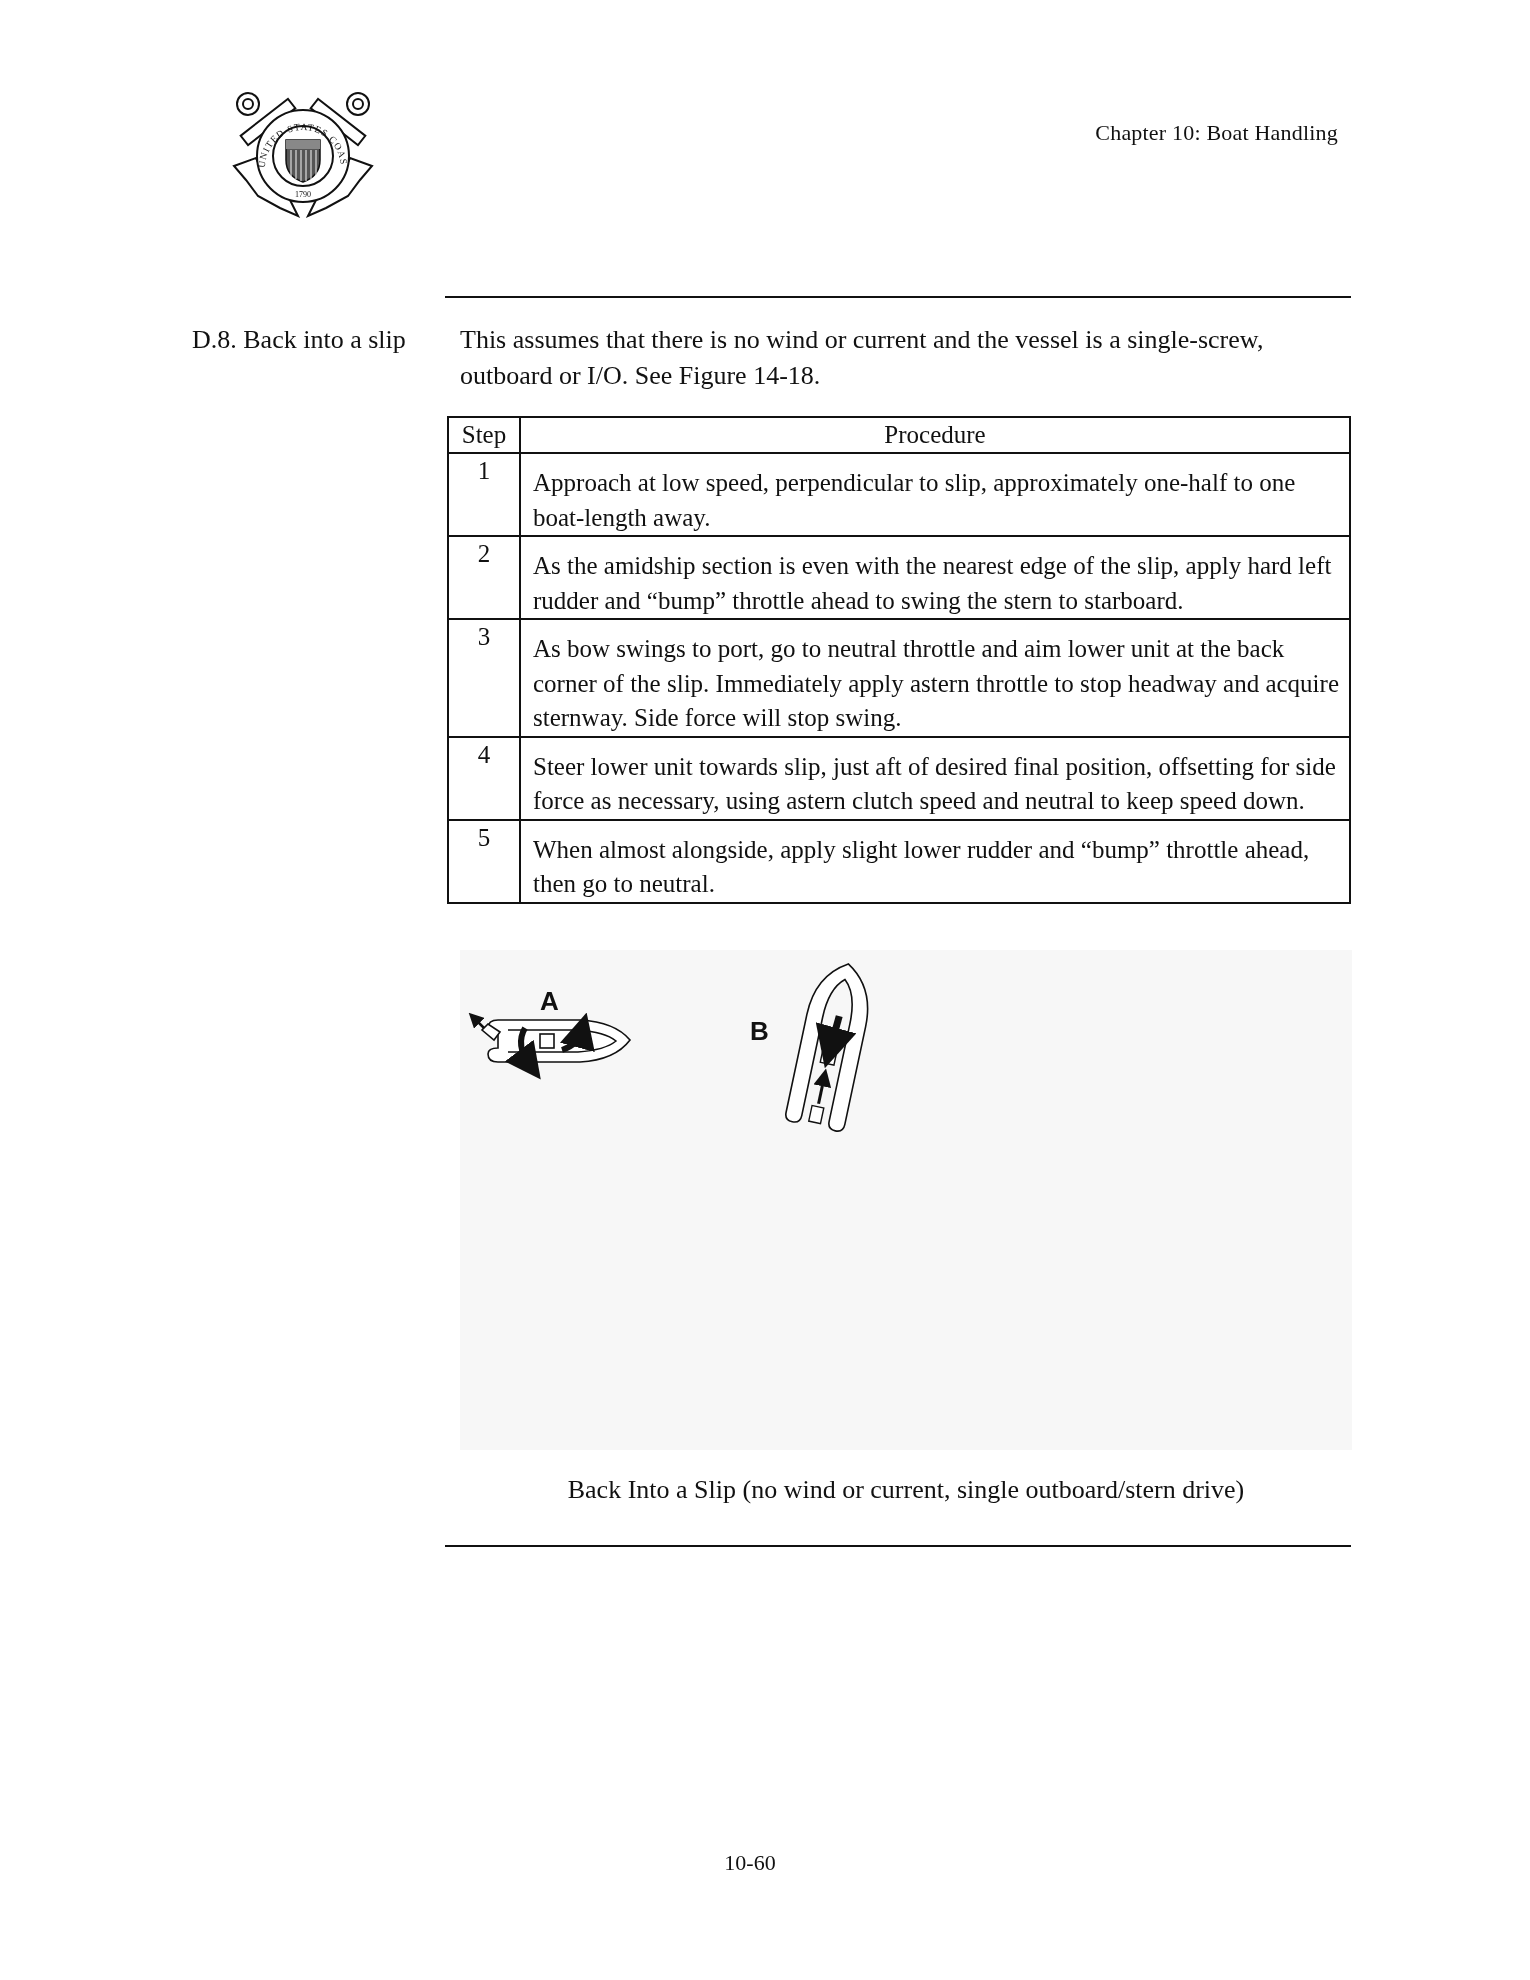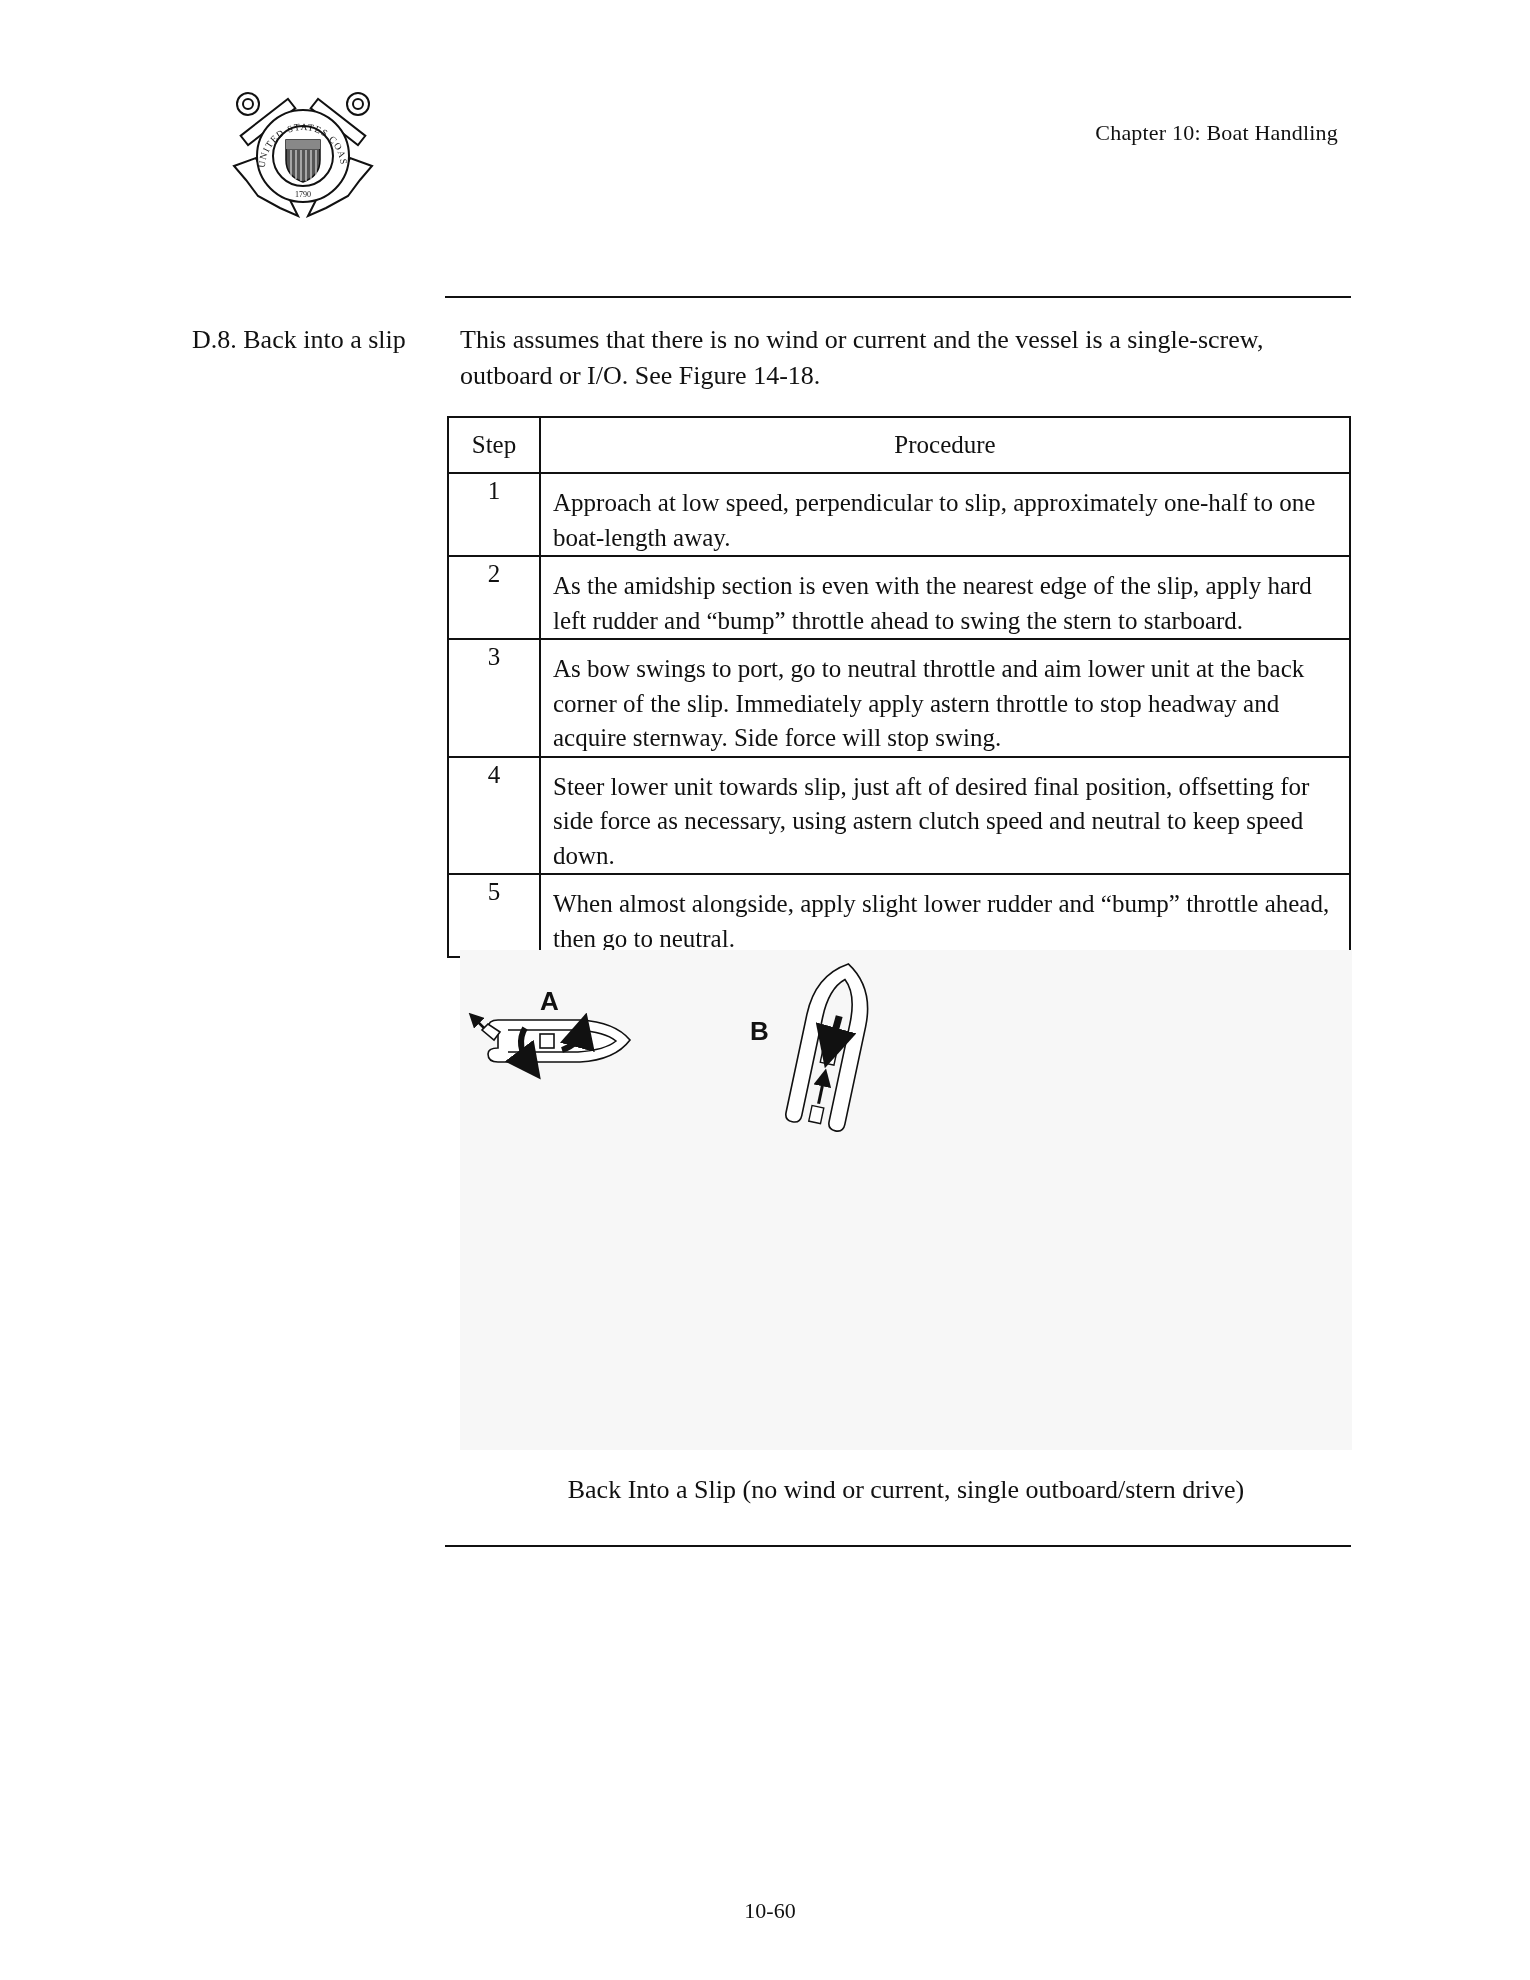"Step" #procedure th { padding: 10px -> 0 }
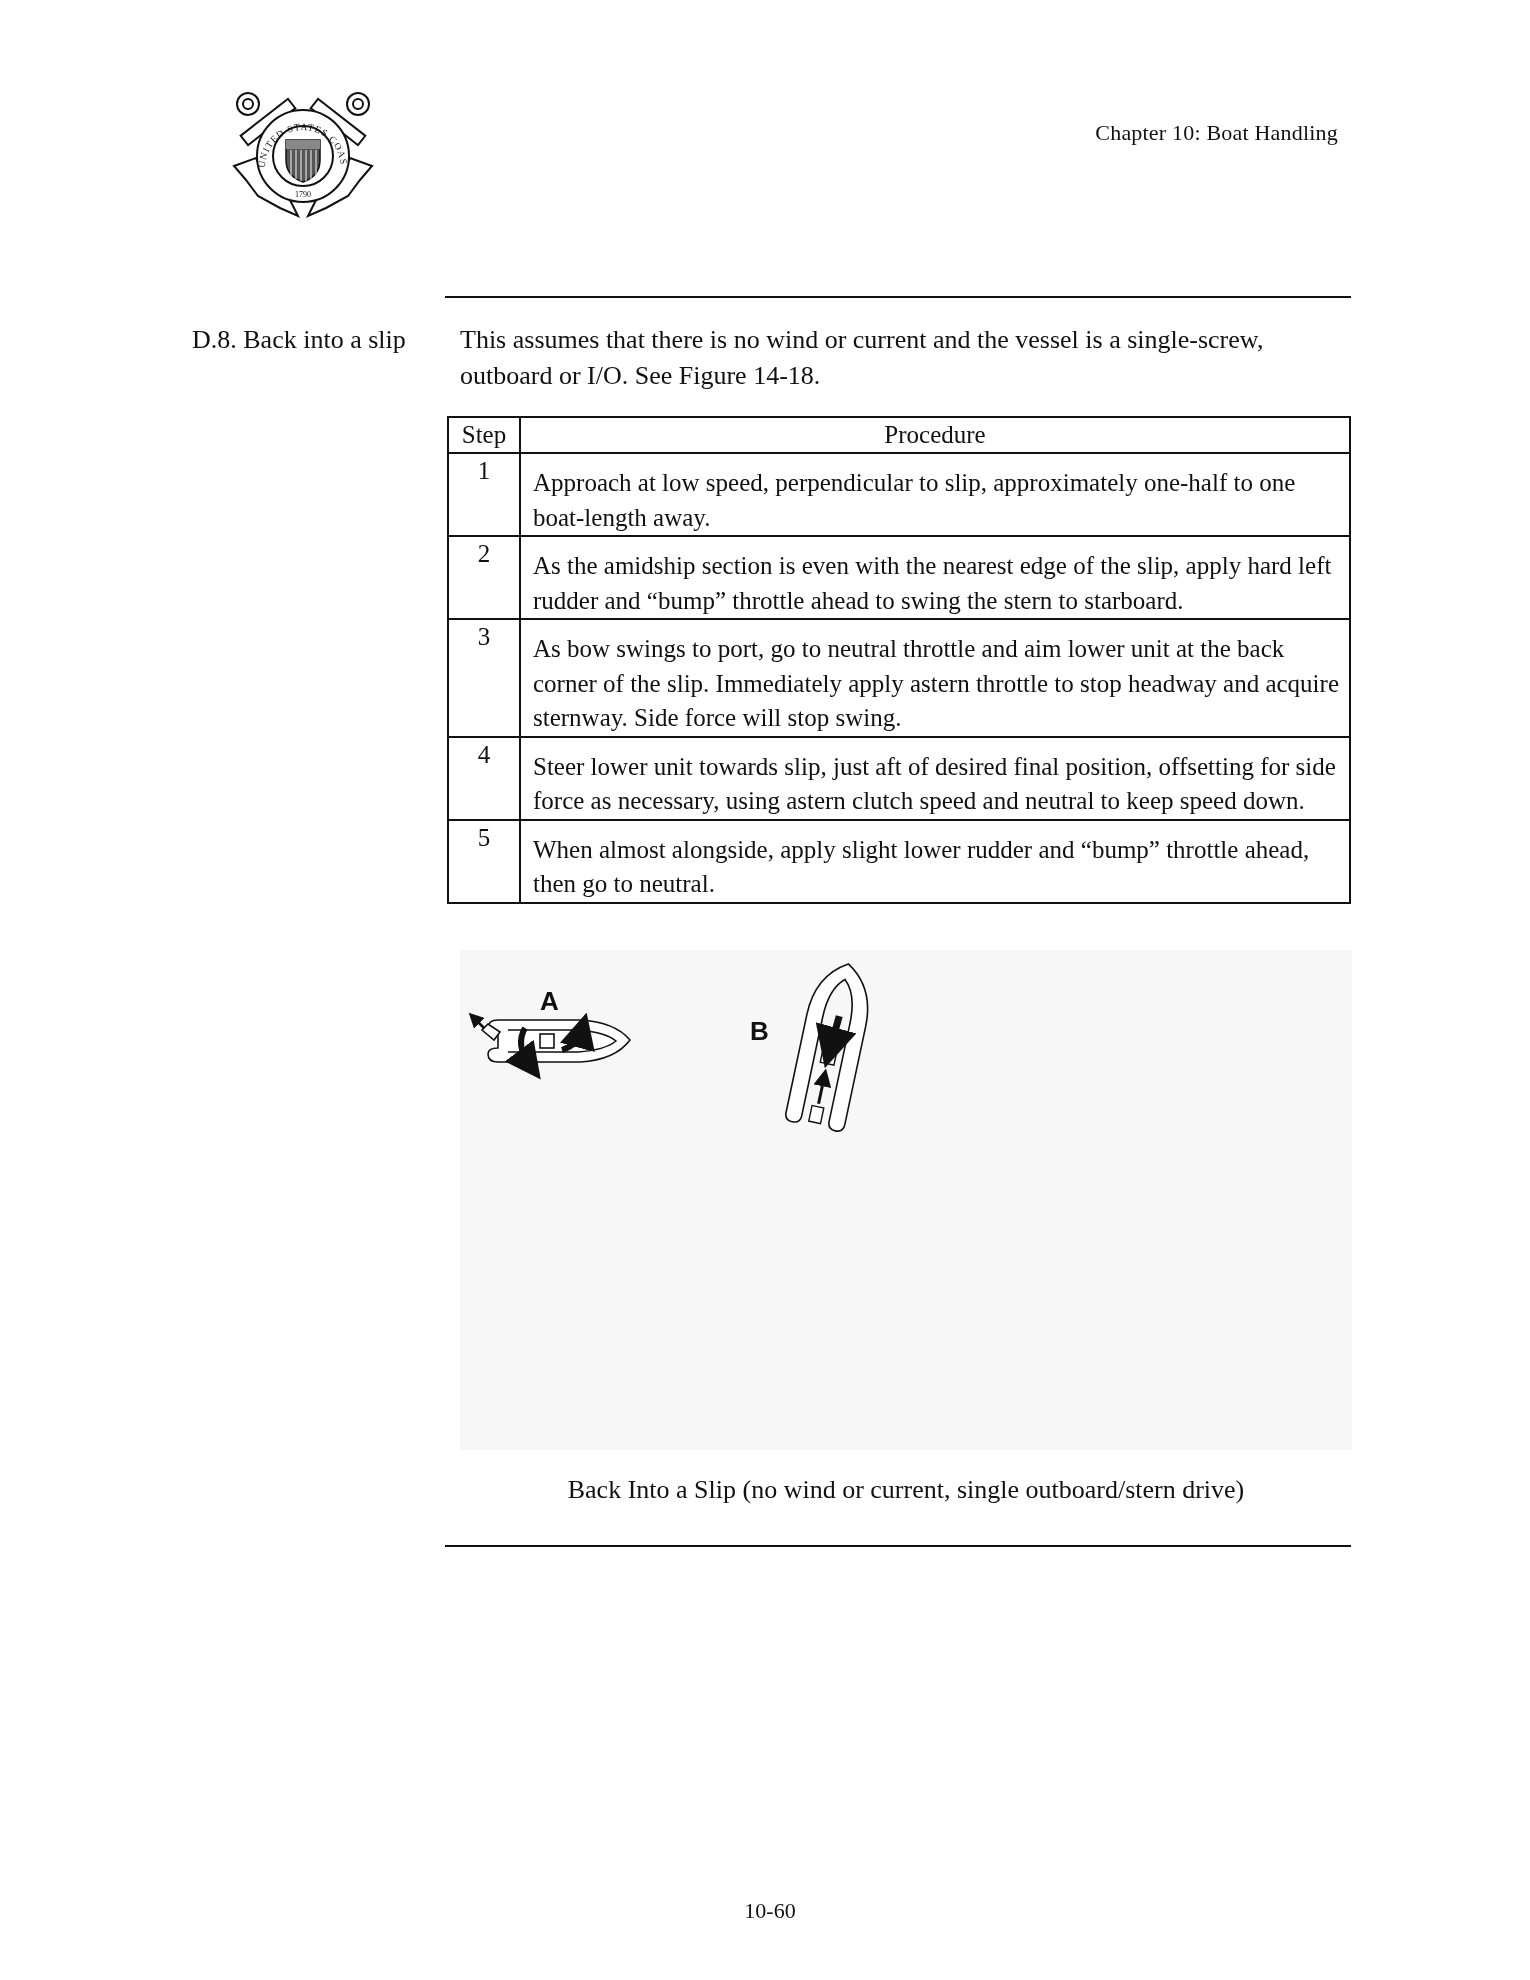"10-60" #pagenum { left: 700px -> 680px; margin-top: 48px -> none }
